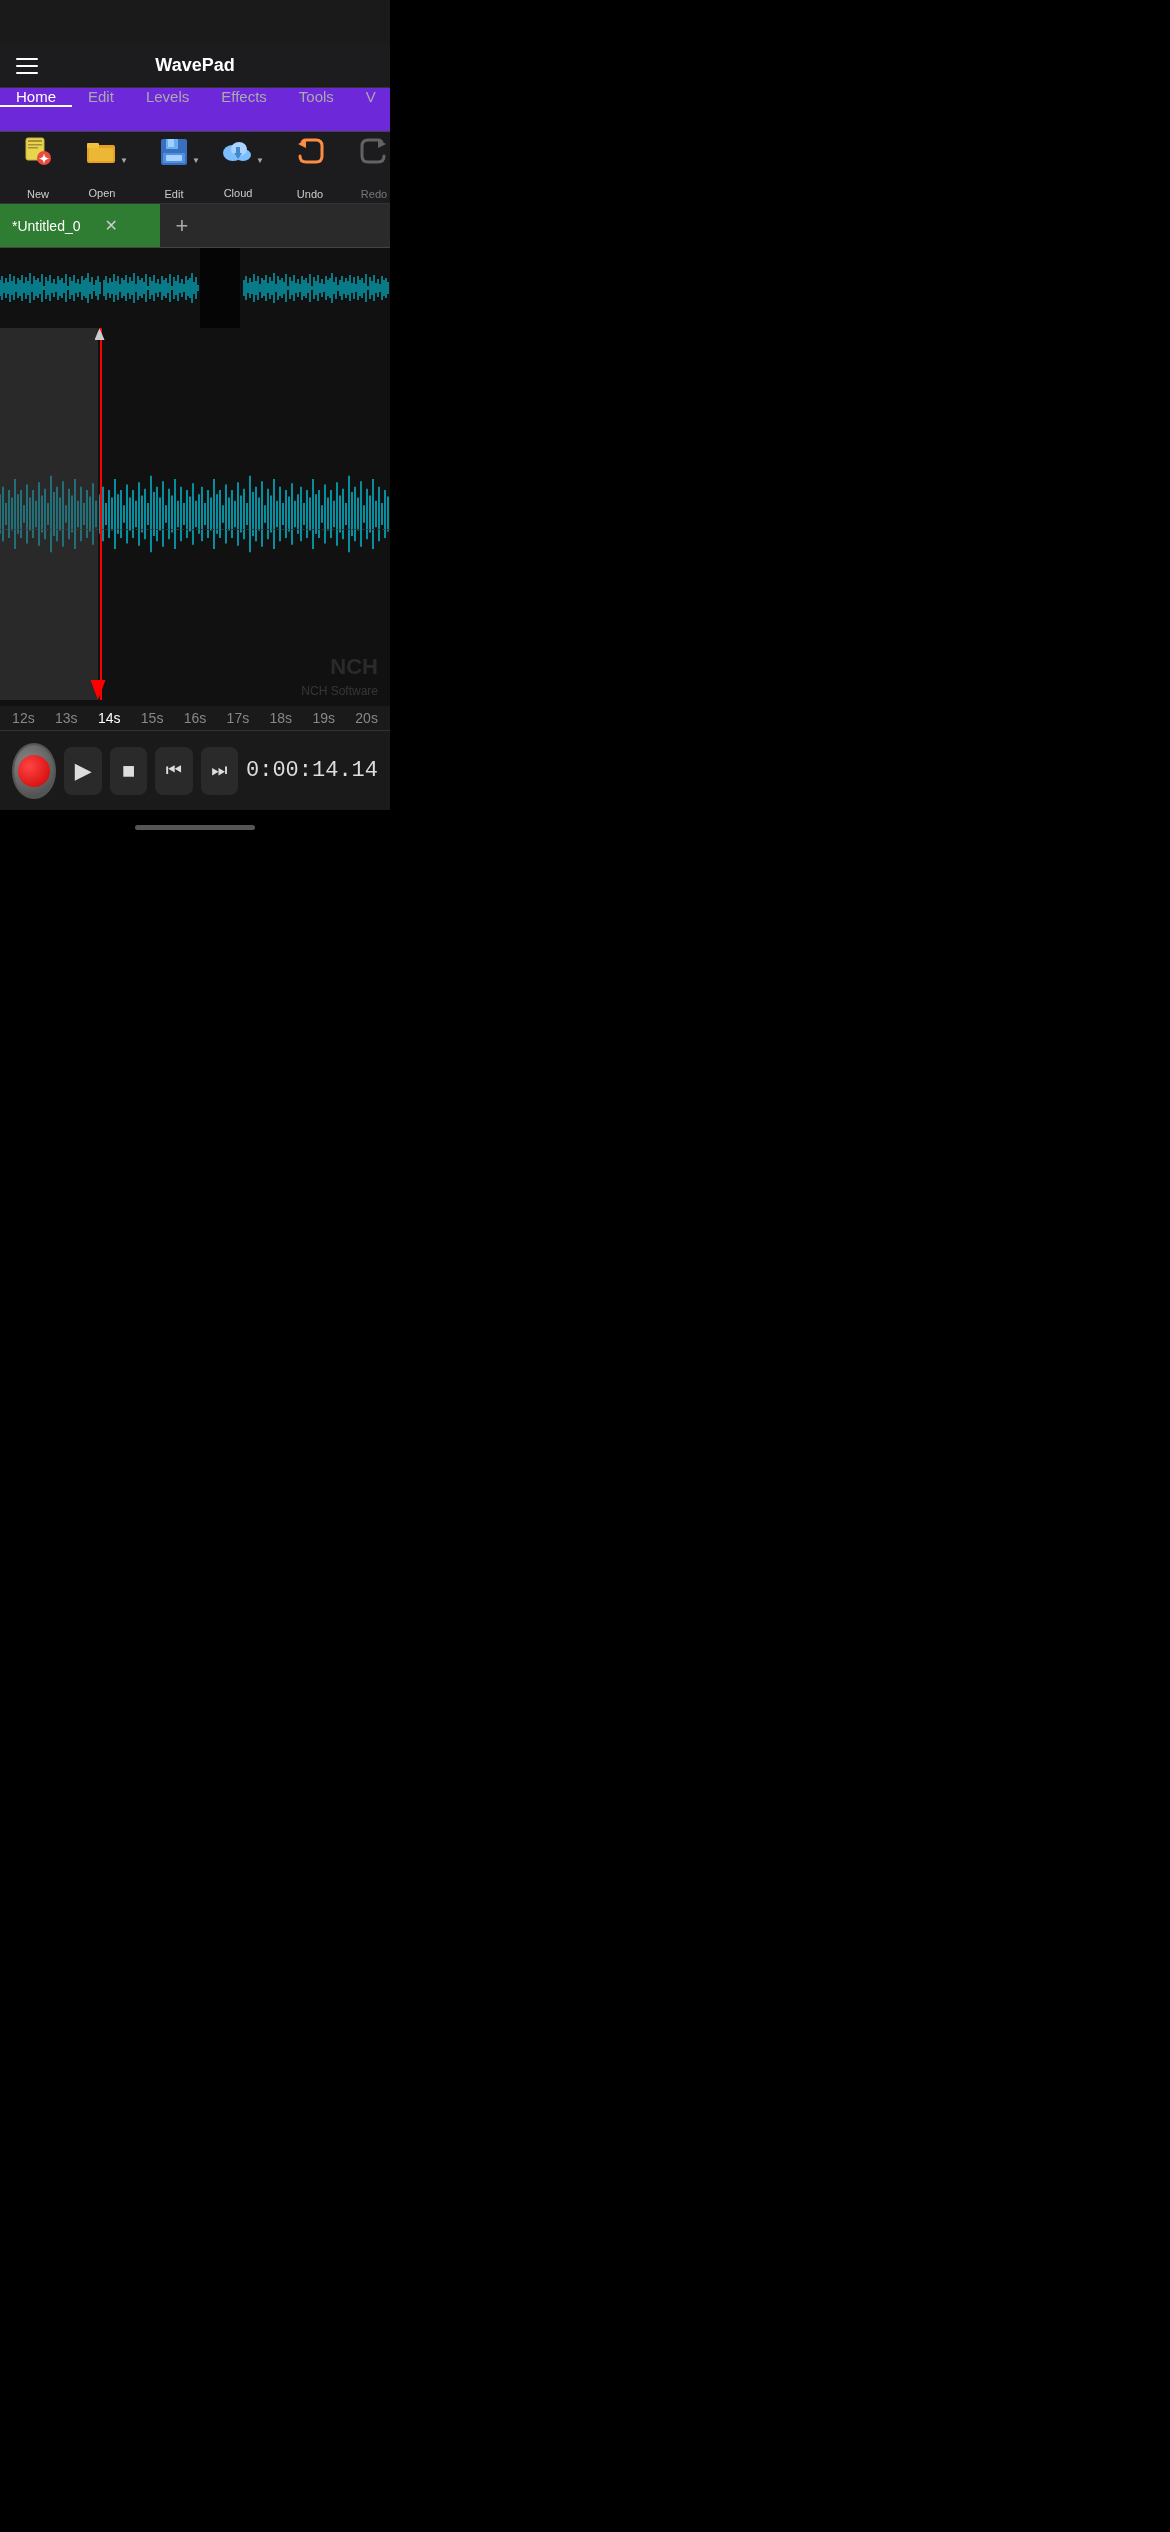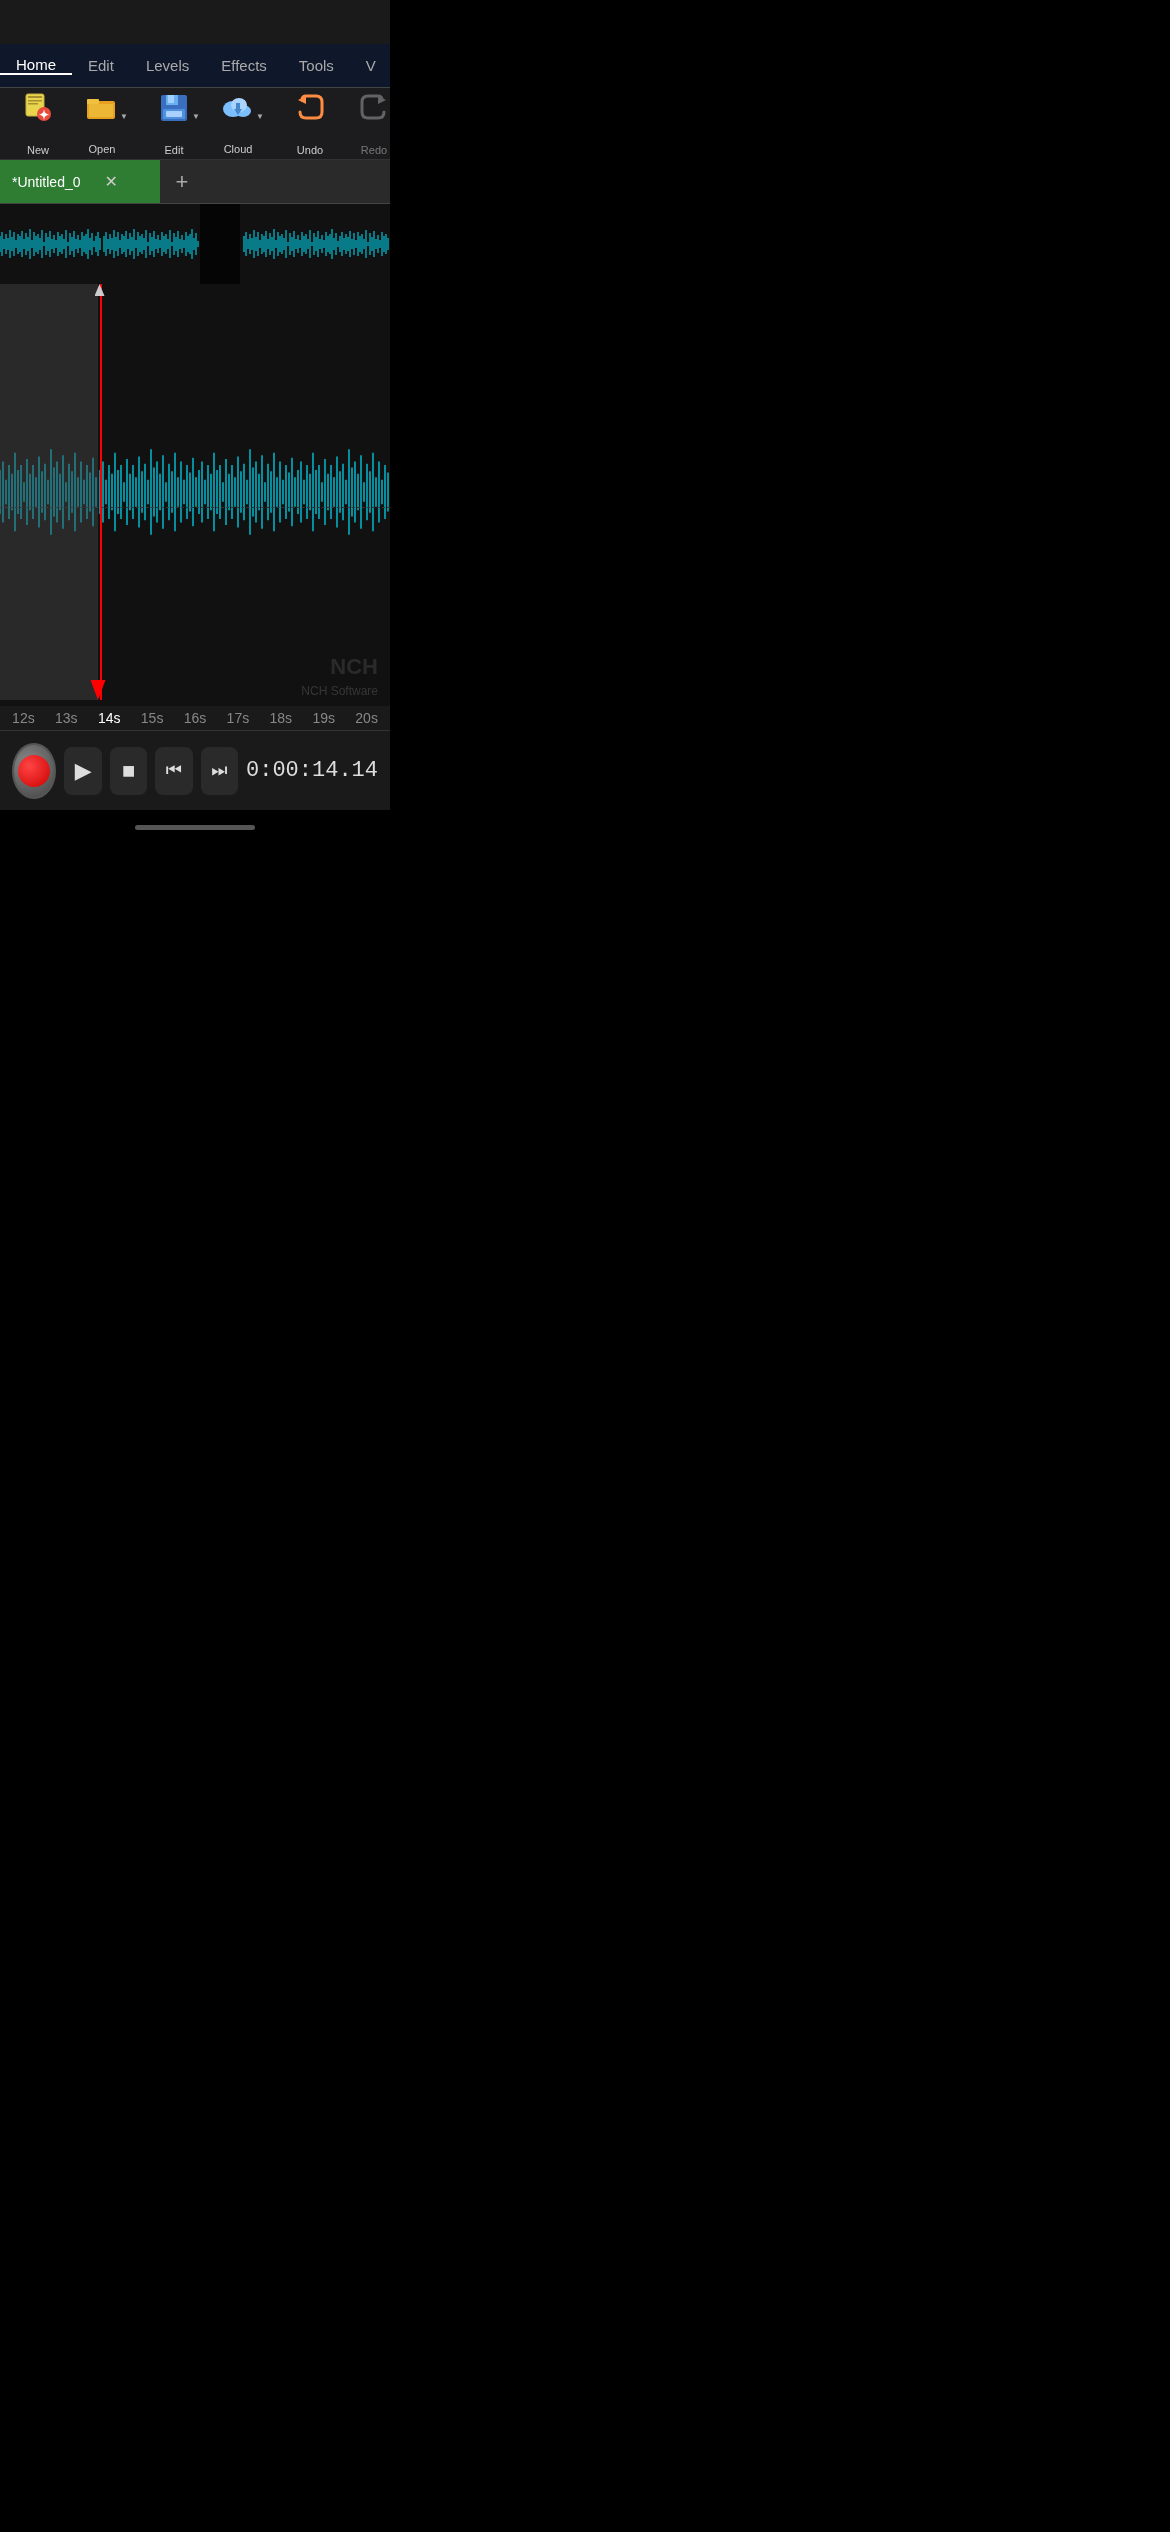"WavePad" div.header { html: none -> <div> <div> <div></div> <div></div> <div></div> </div> <span>WavePad</span> </div> }
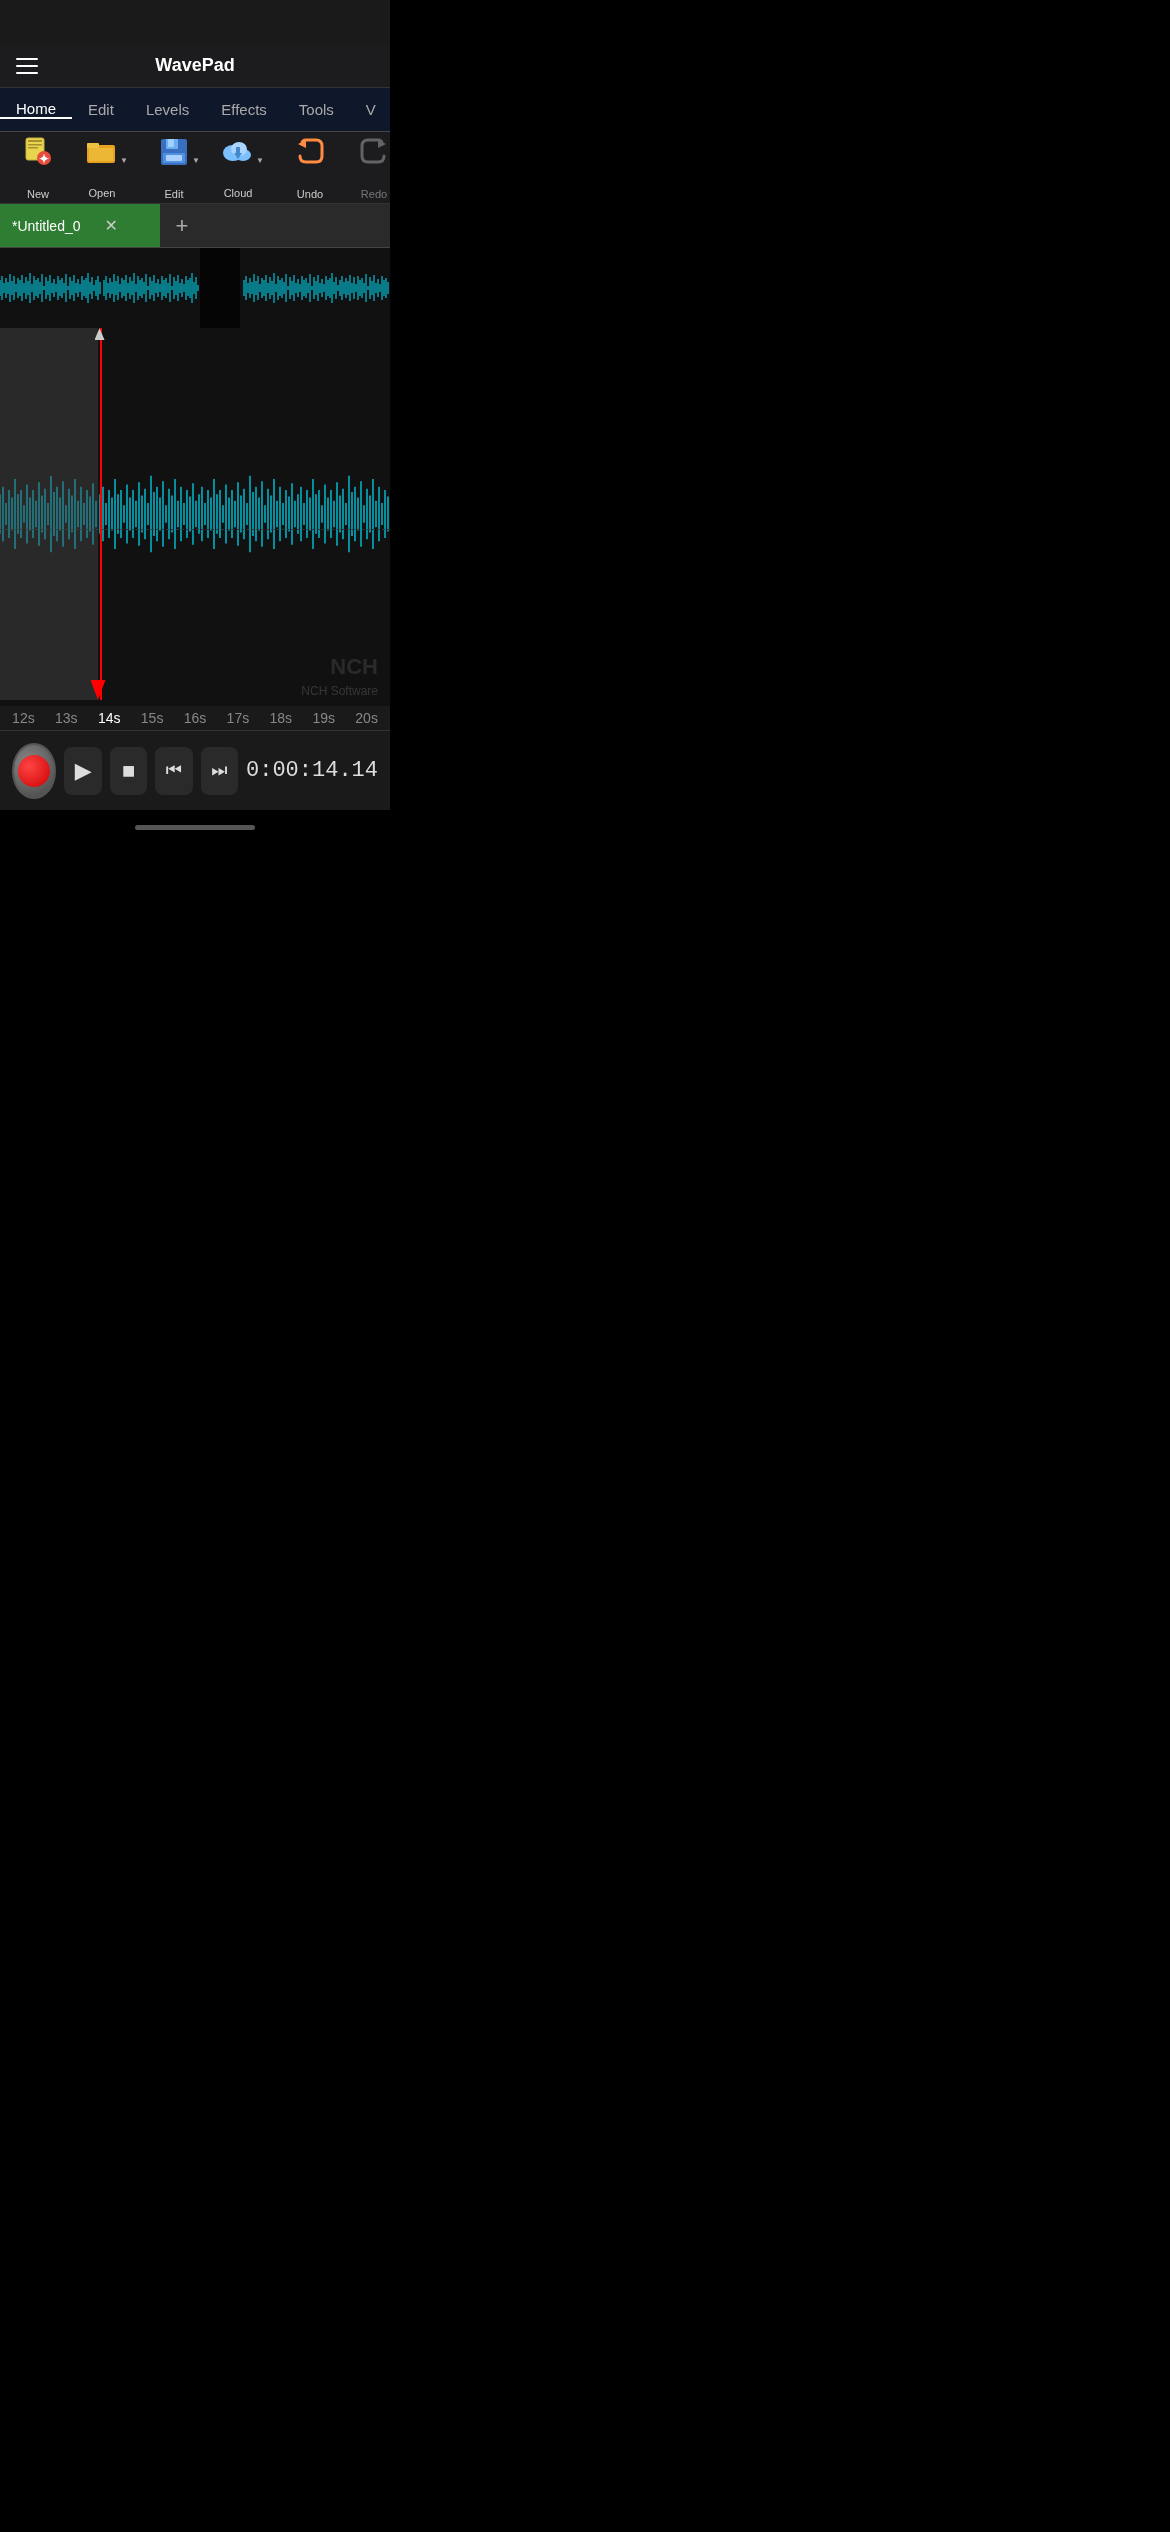"Home" .tab-bar { align-items: center -> flex-start; background: #0f172a -> #6d28d9 }
